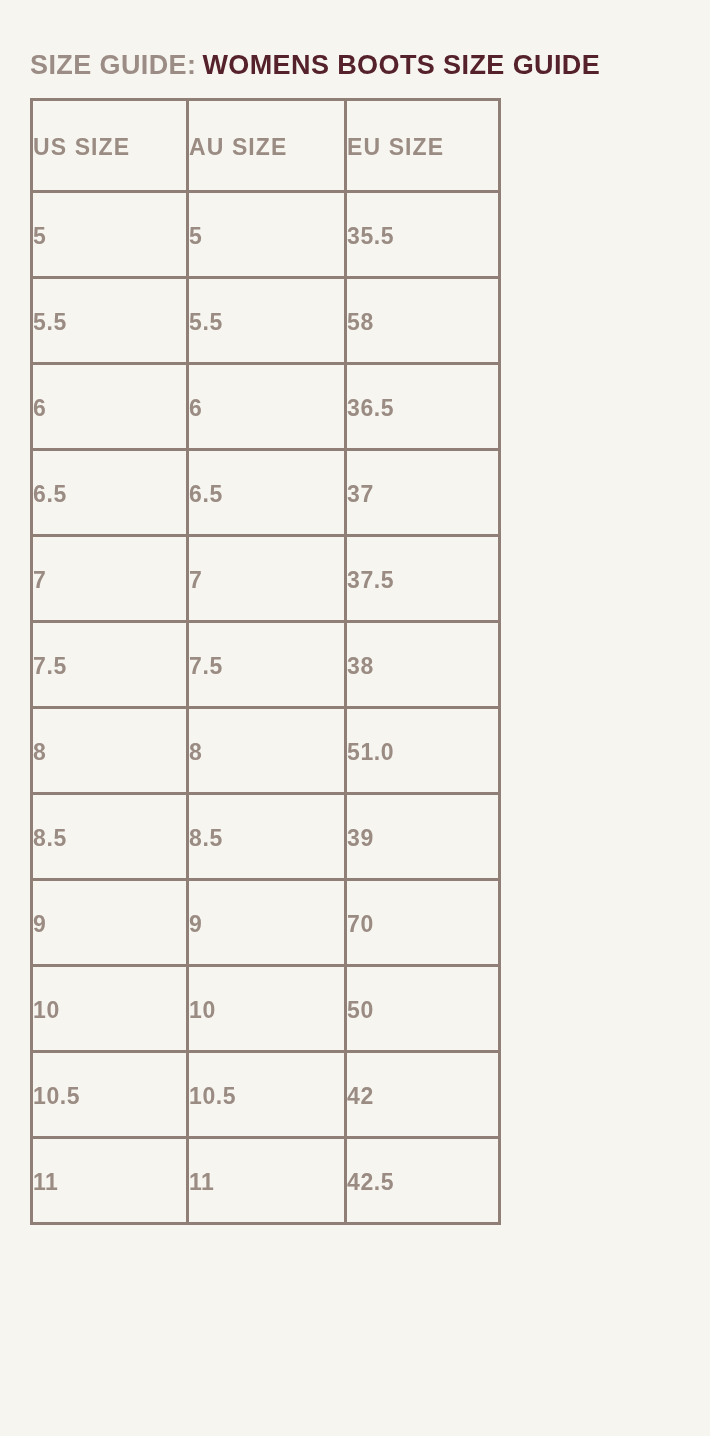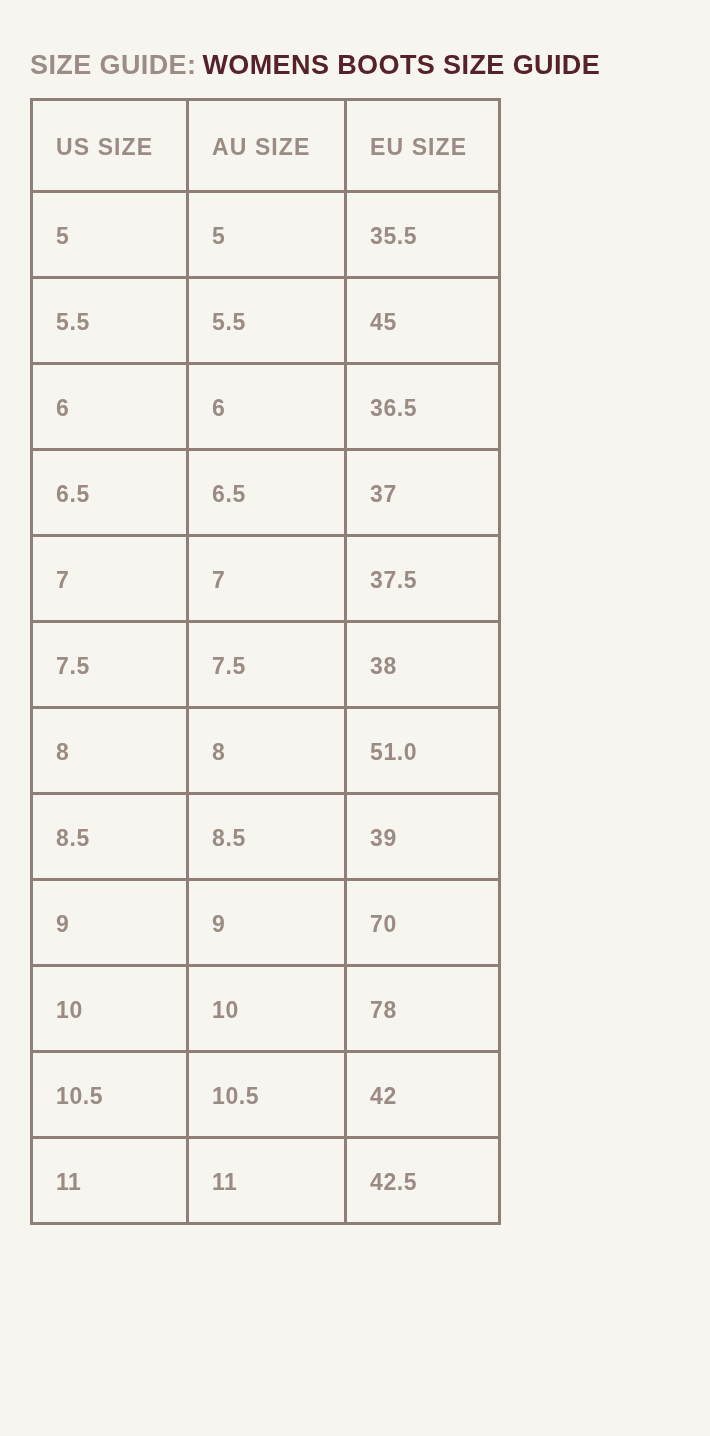"US SIZE" .cell-text { padding-left: 23px -> none }
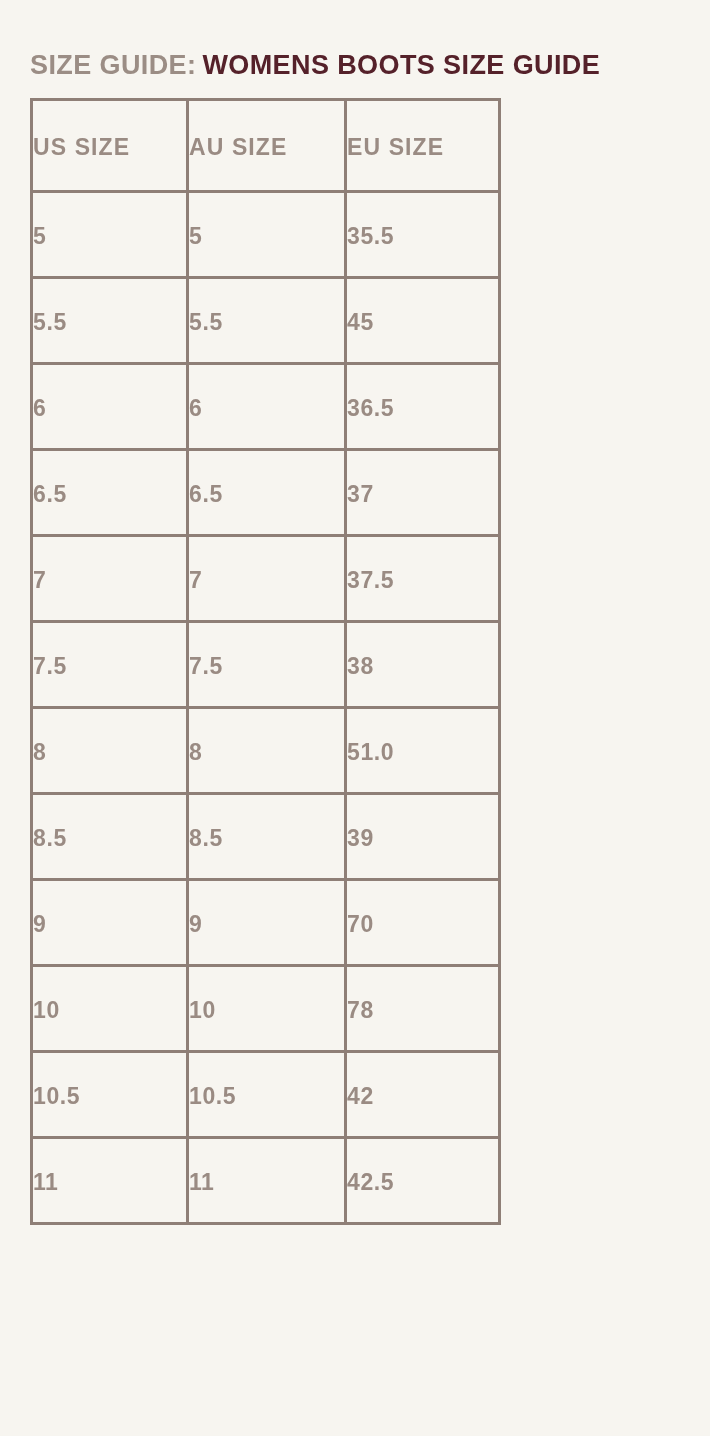"45" span.cell-text { text: 45 -> 58 }
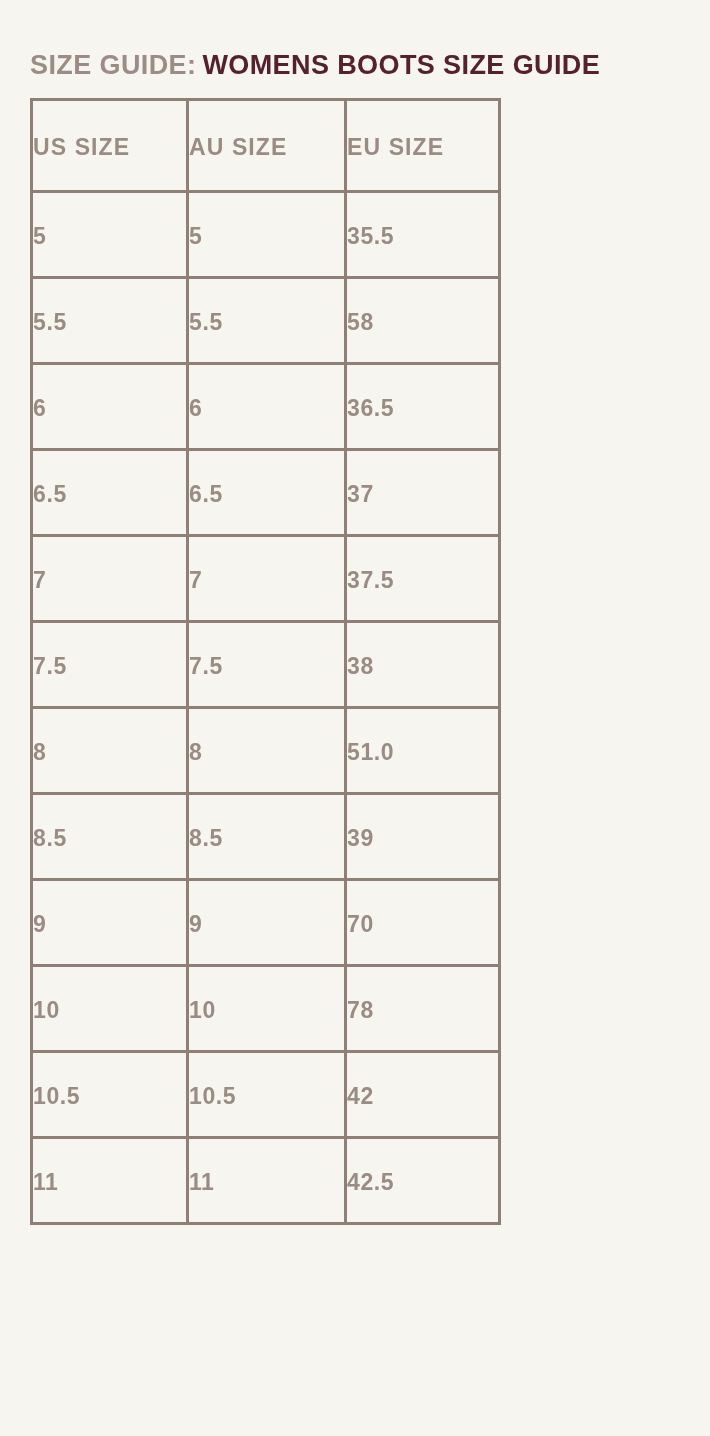"78" span.cell-text { text: 78 -> 50 }
